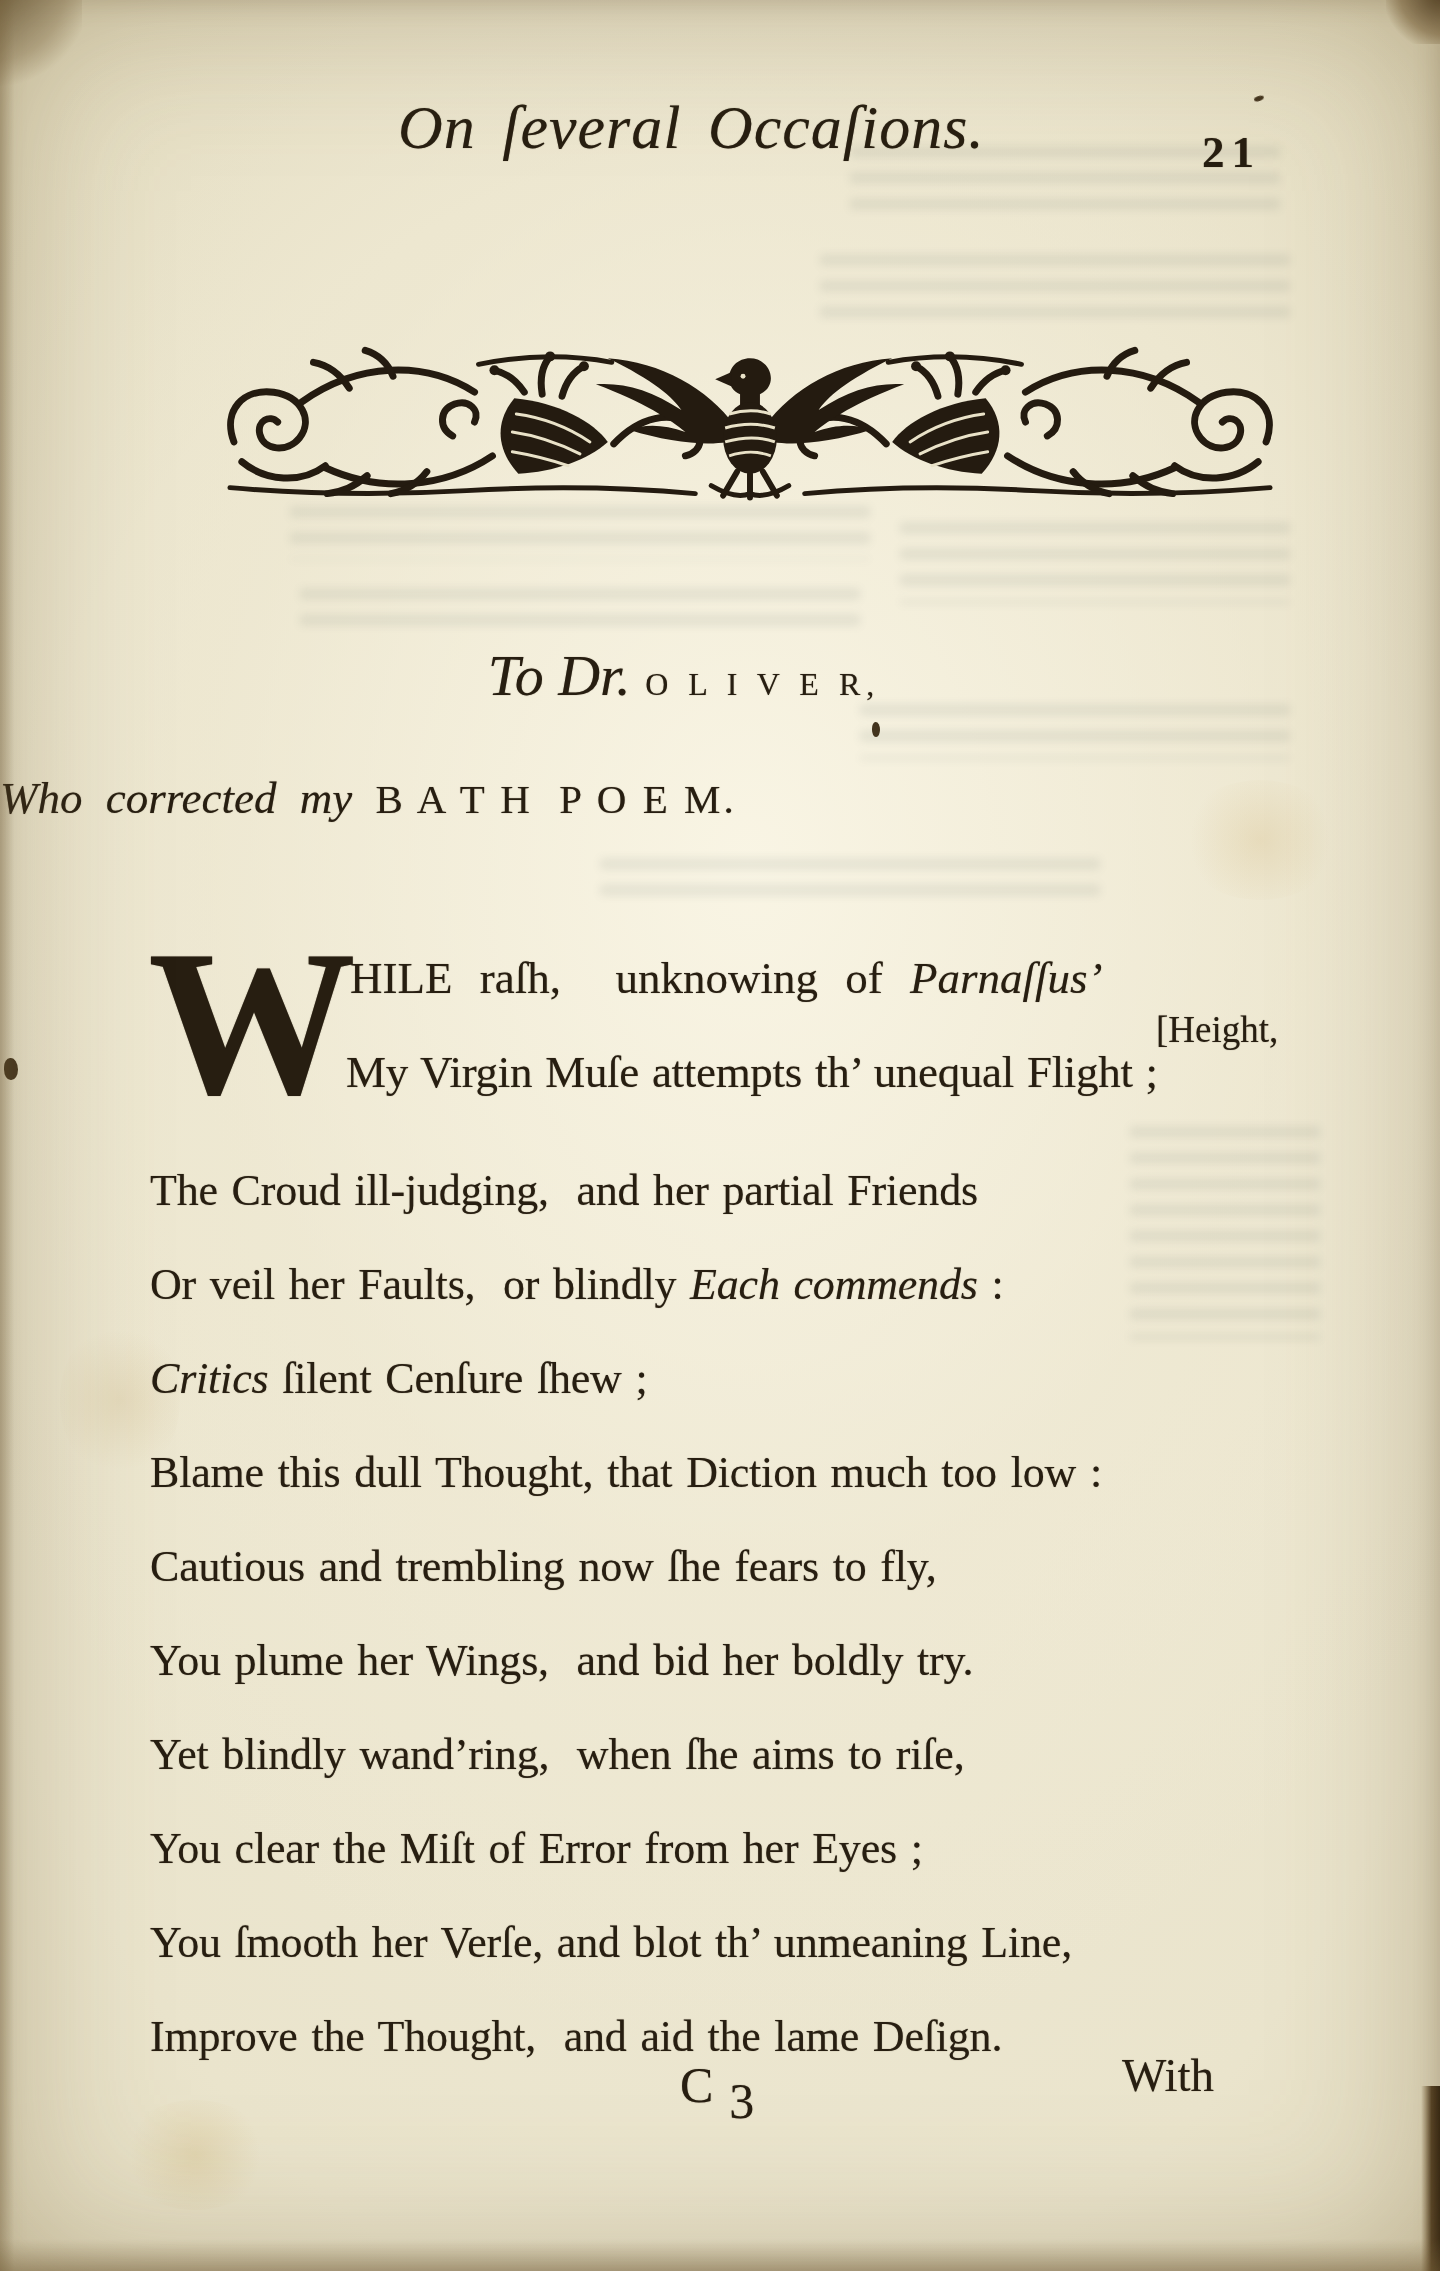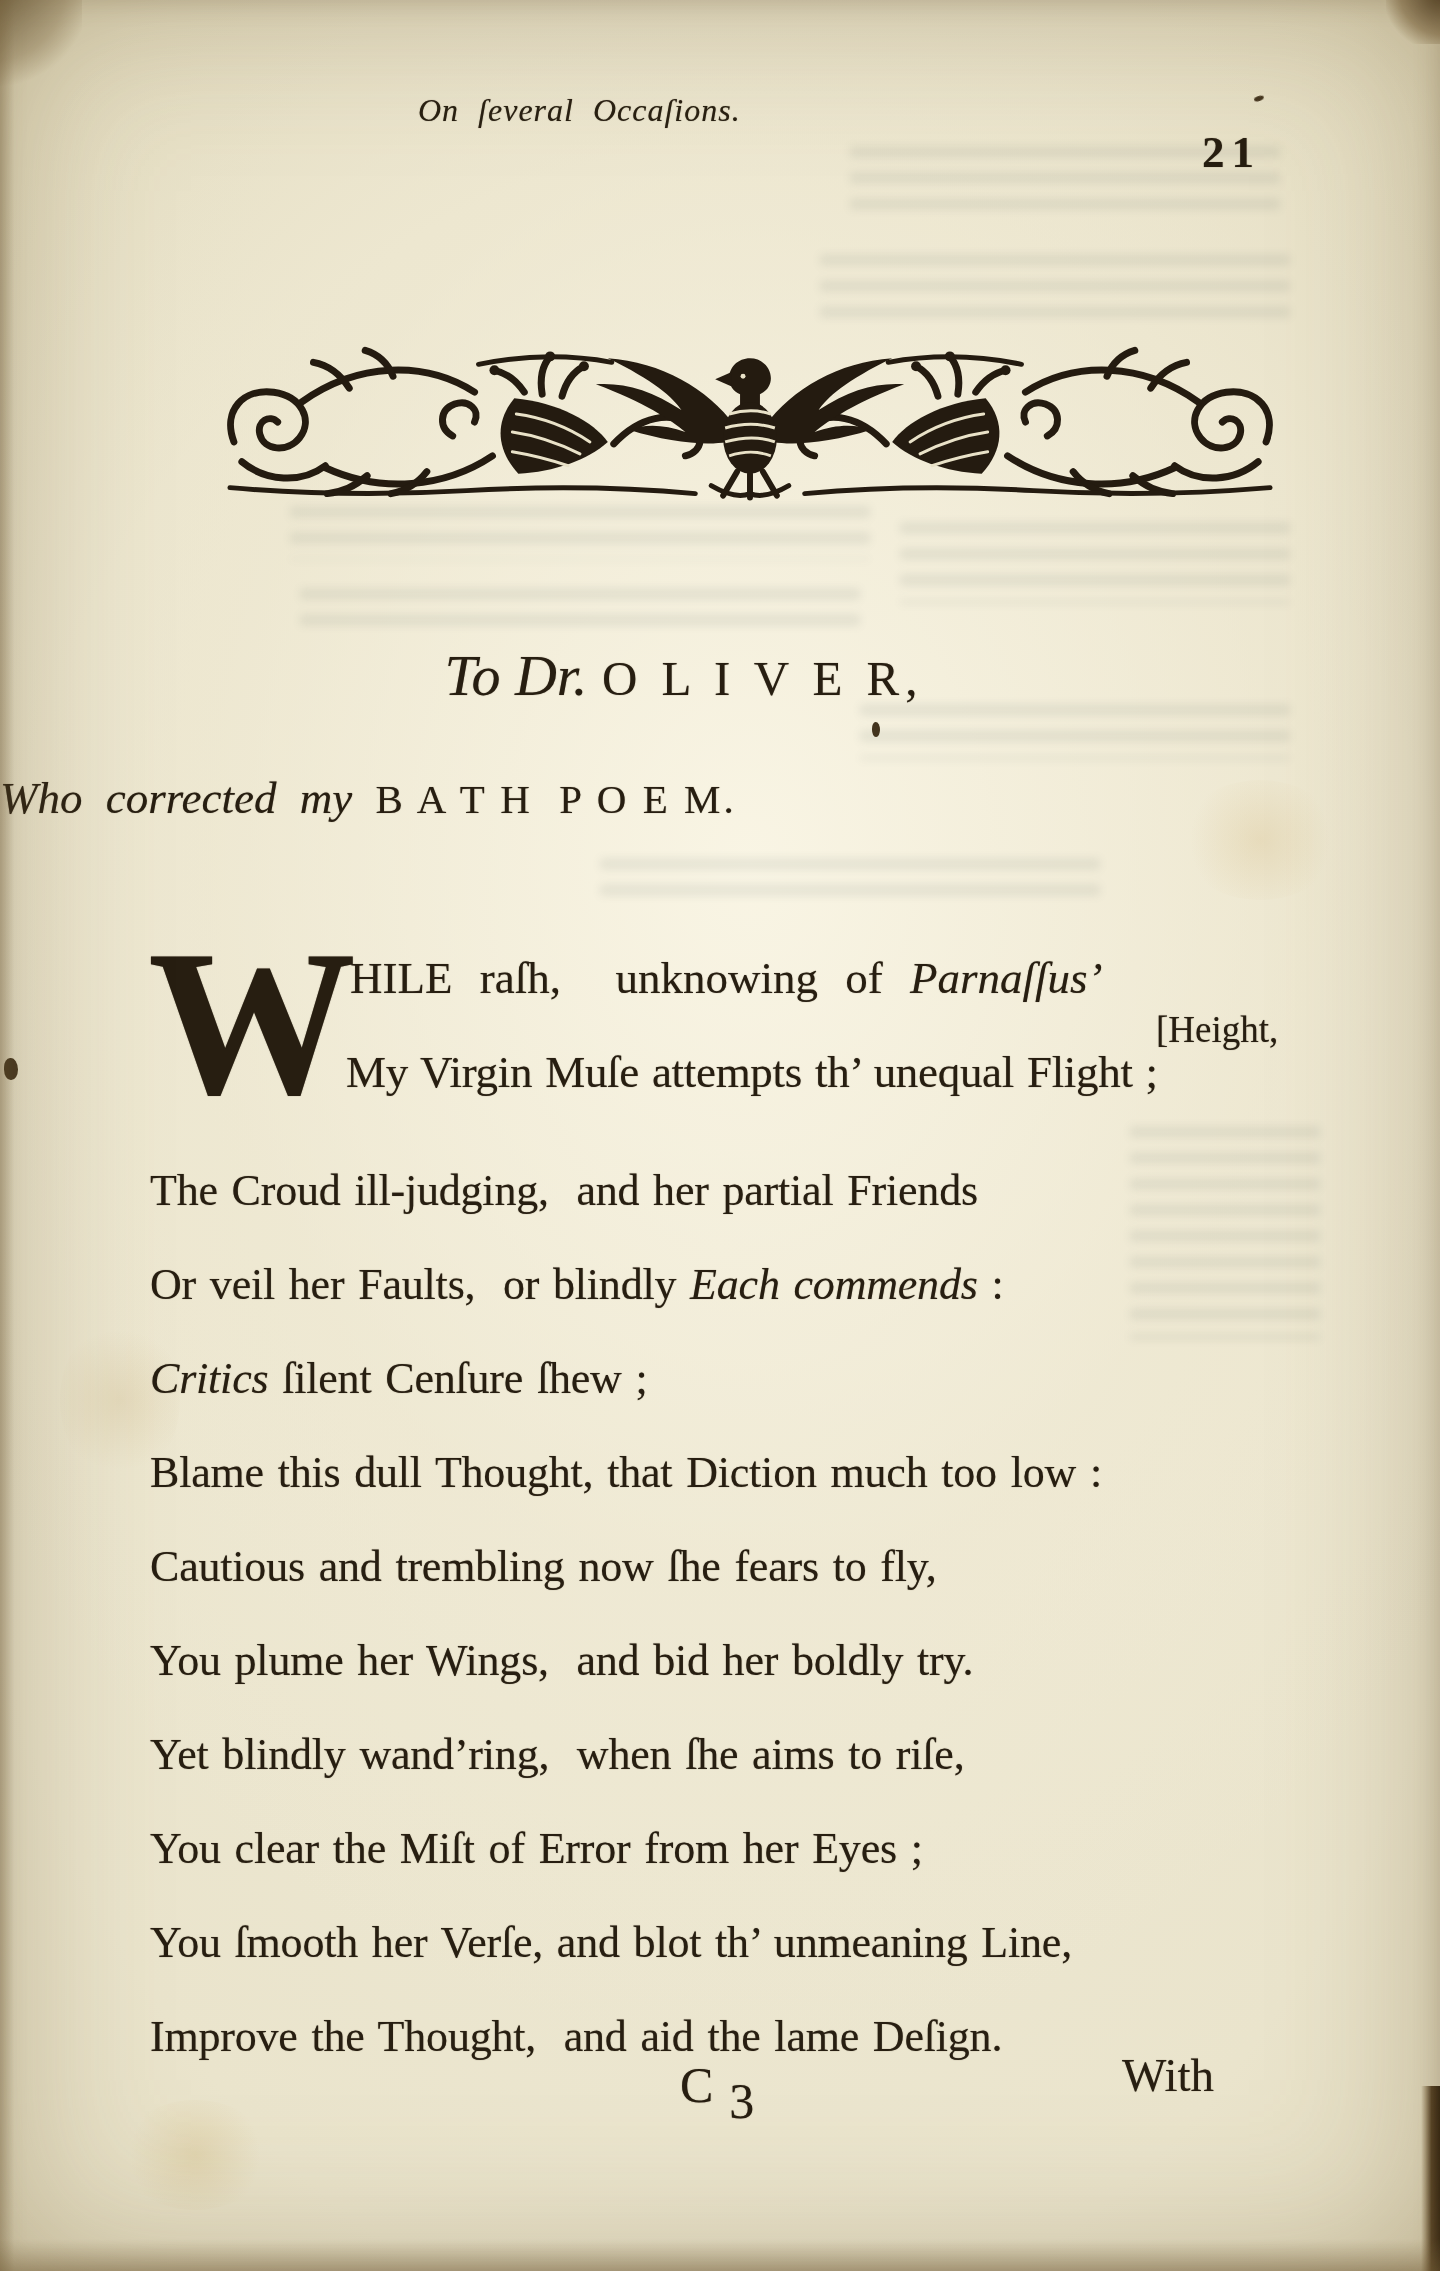"On ſeveral Occaſions." .running-title { font-size: 32px -> 62px; left: 418px -> 398px }
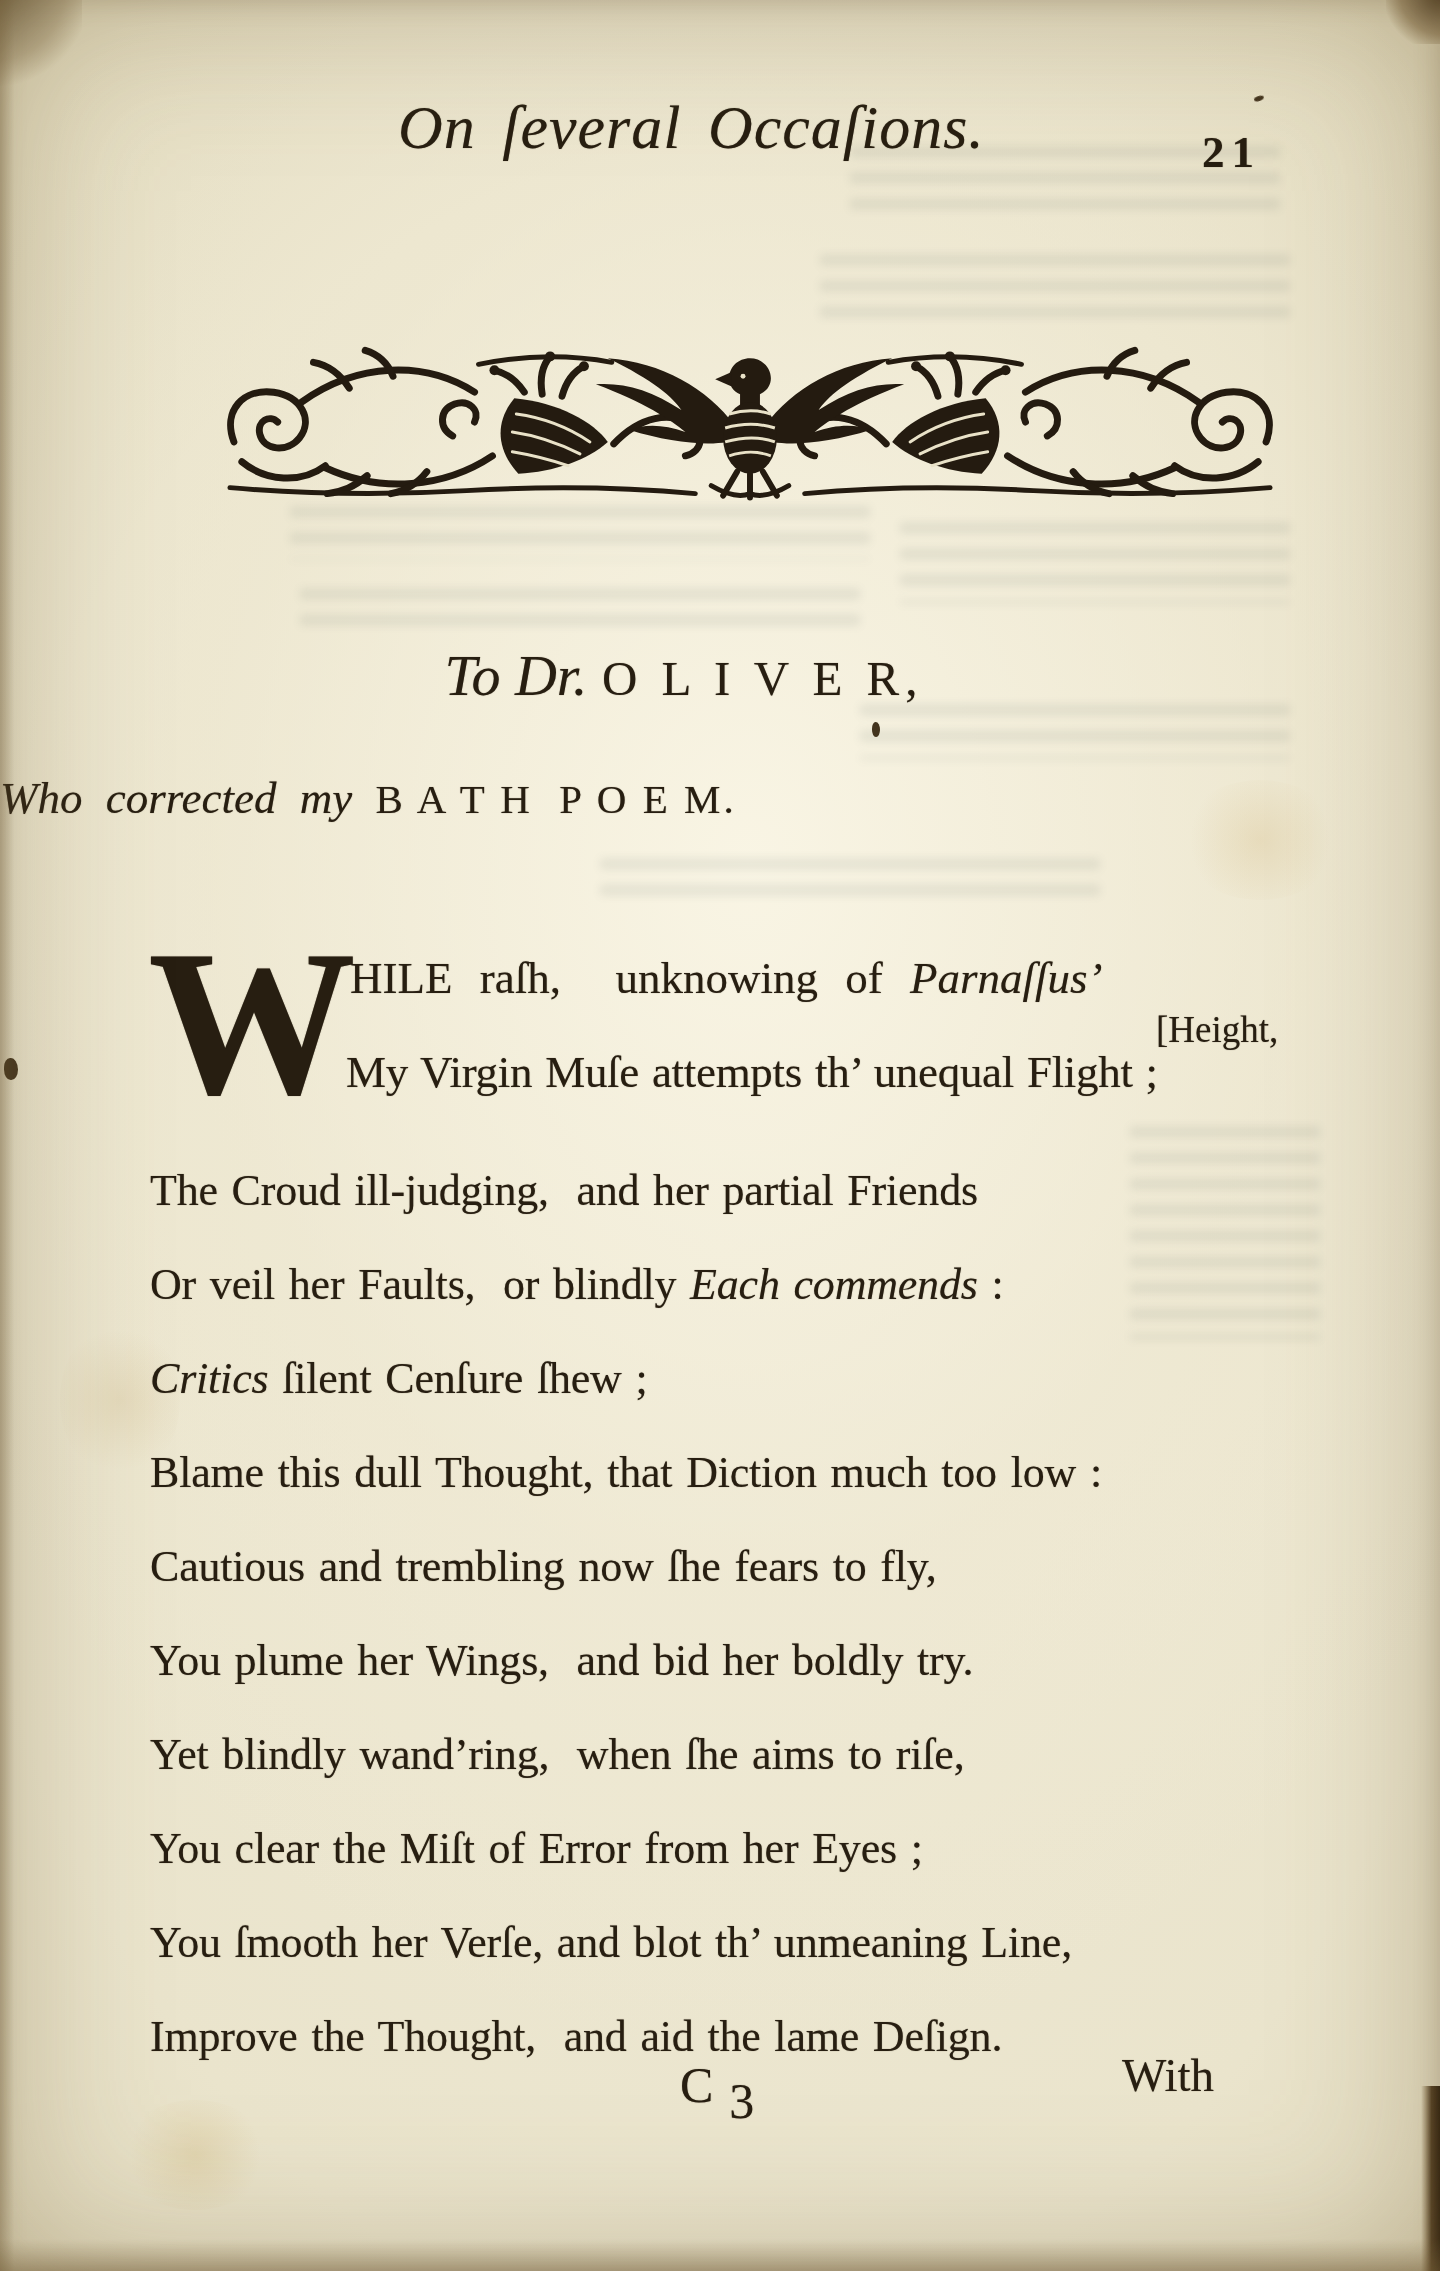"O L I V E" .title-line .caps { font-size: 49px -> 32px }
